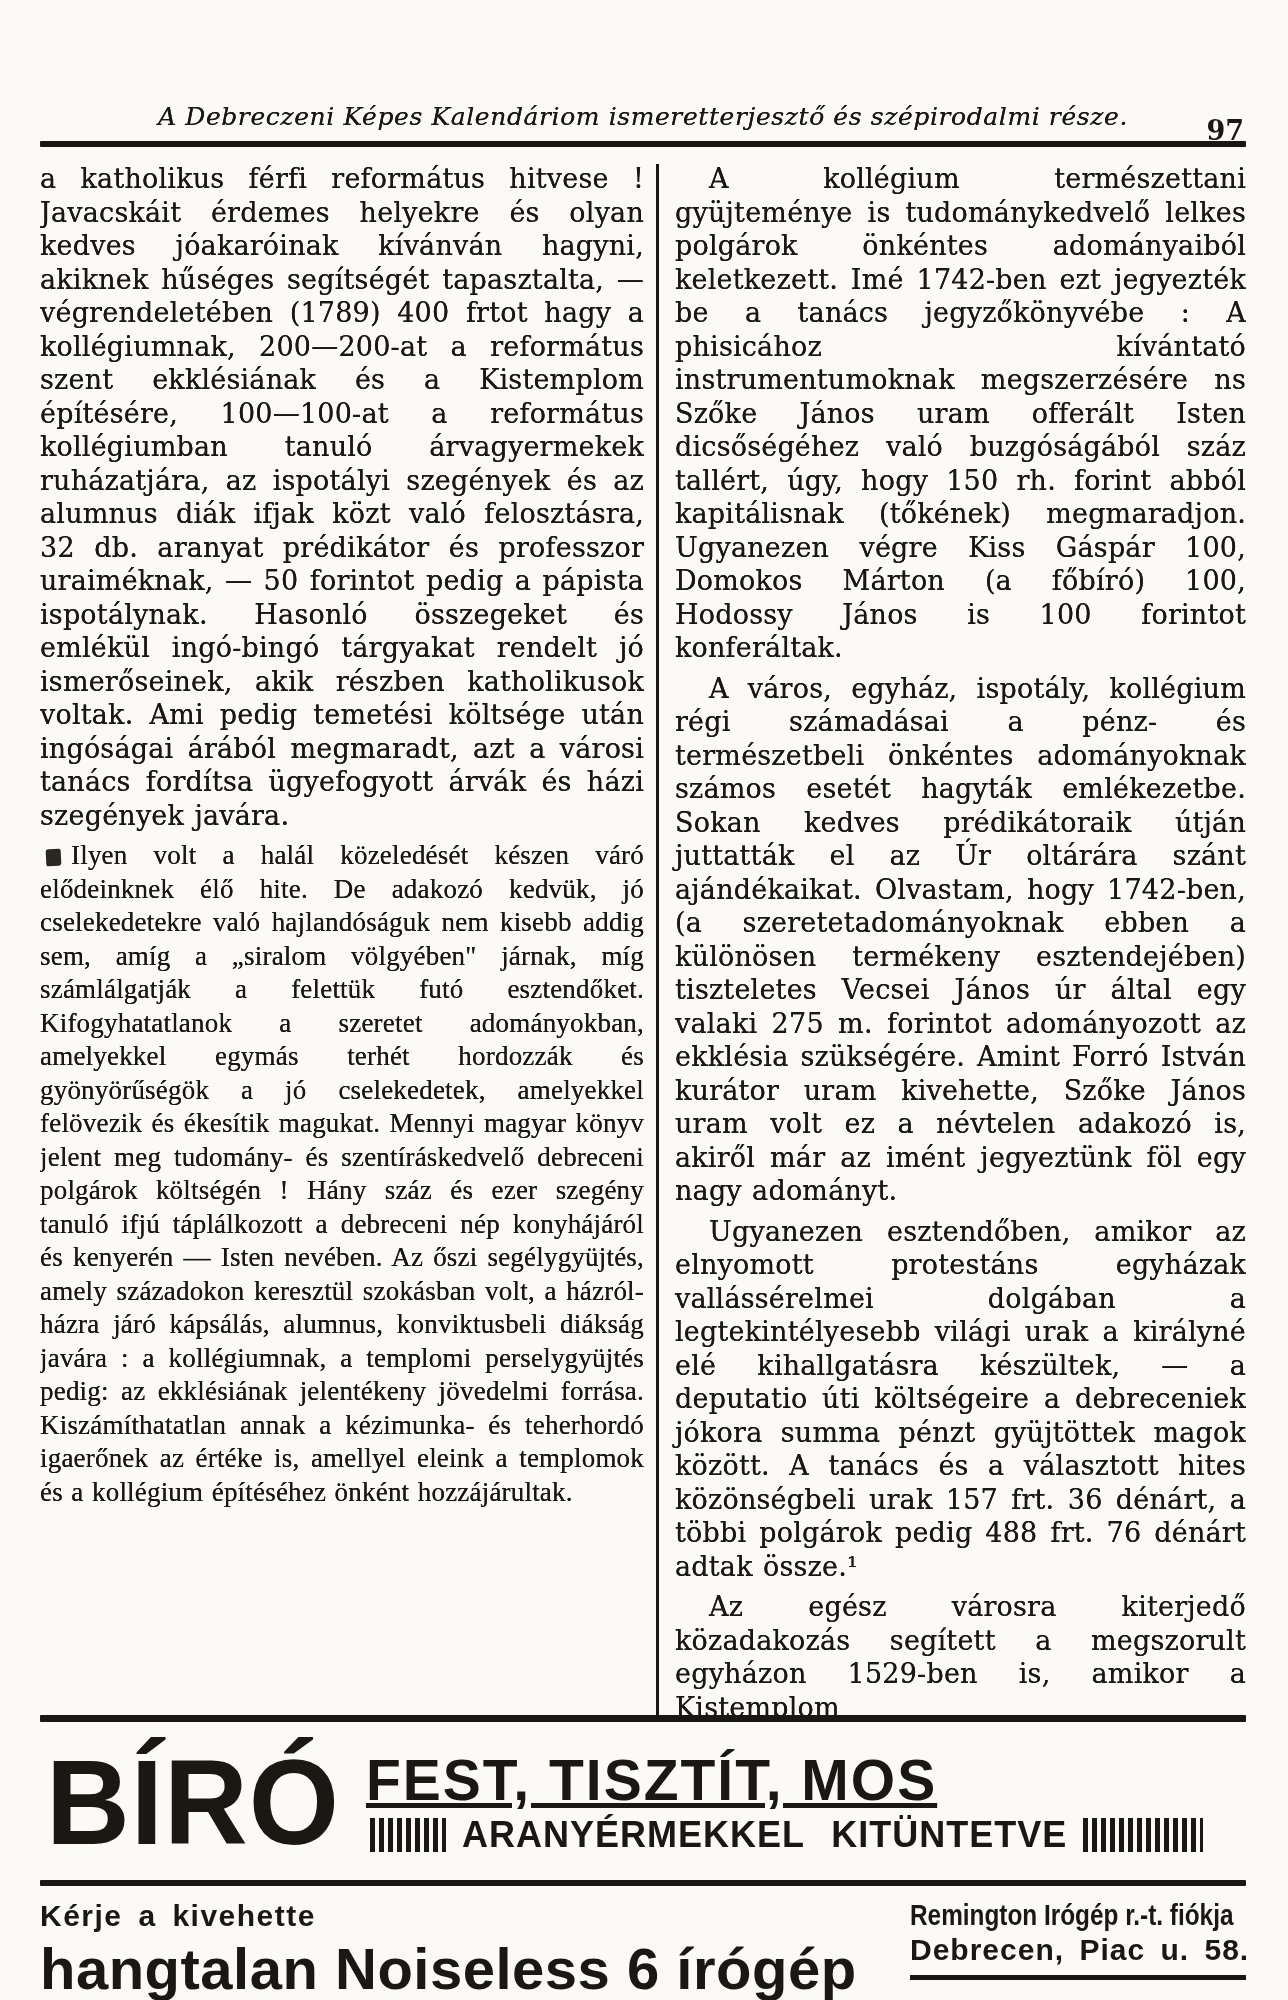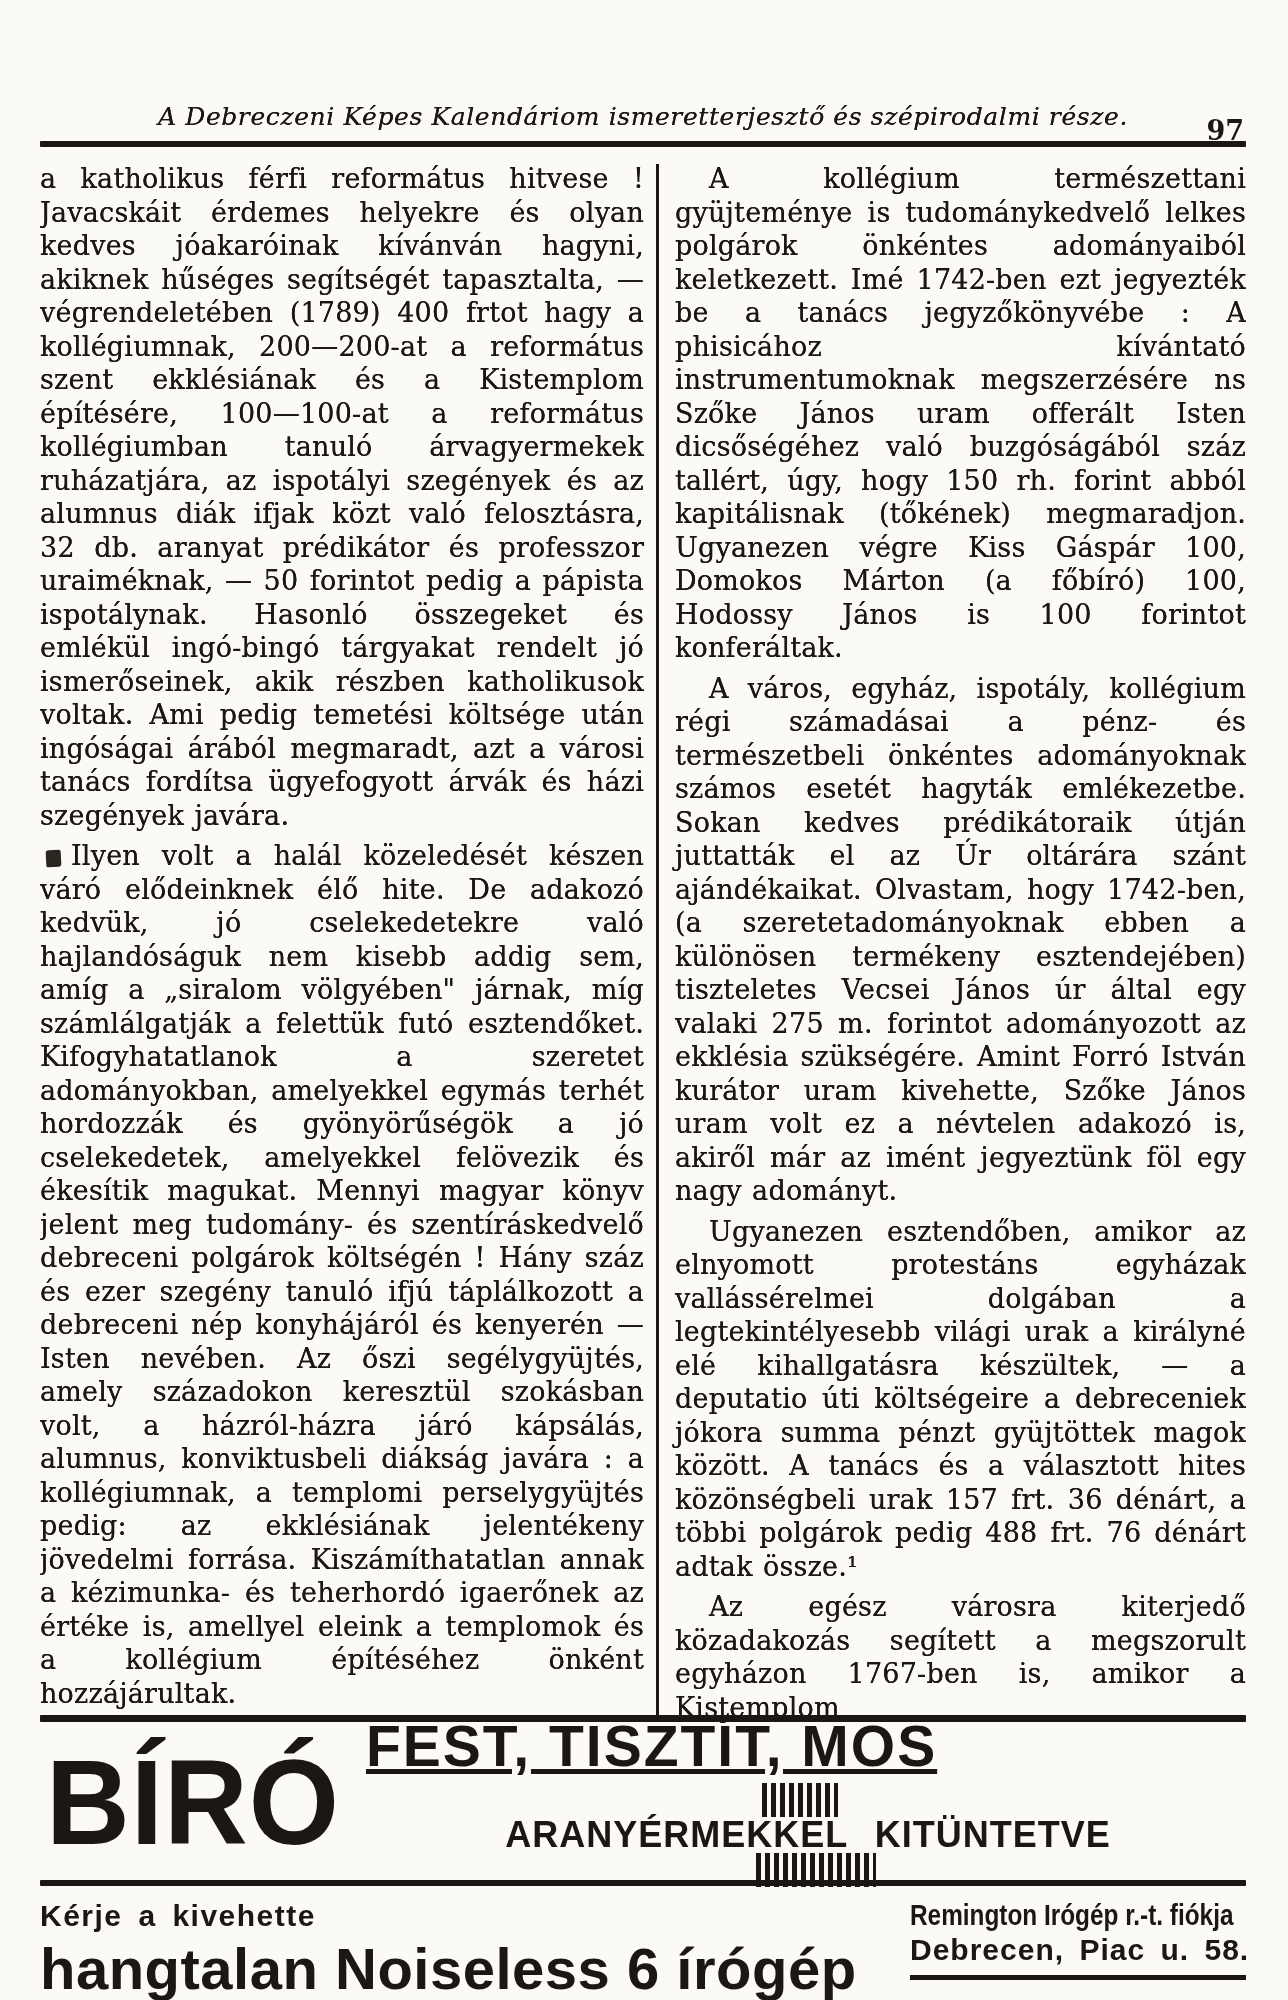"Ilyen volt a halál közeledését" .para.marked { font-family: none -> Liberation Serif, serif }
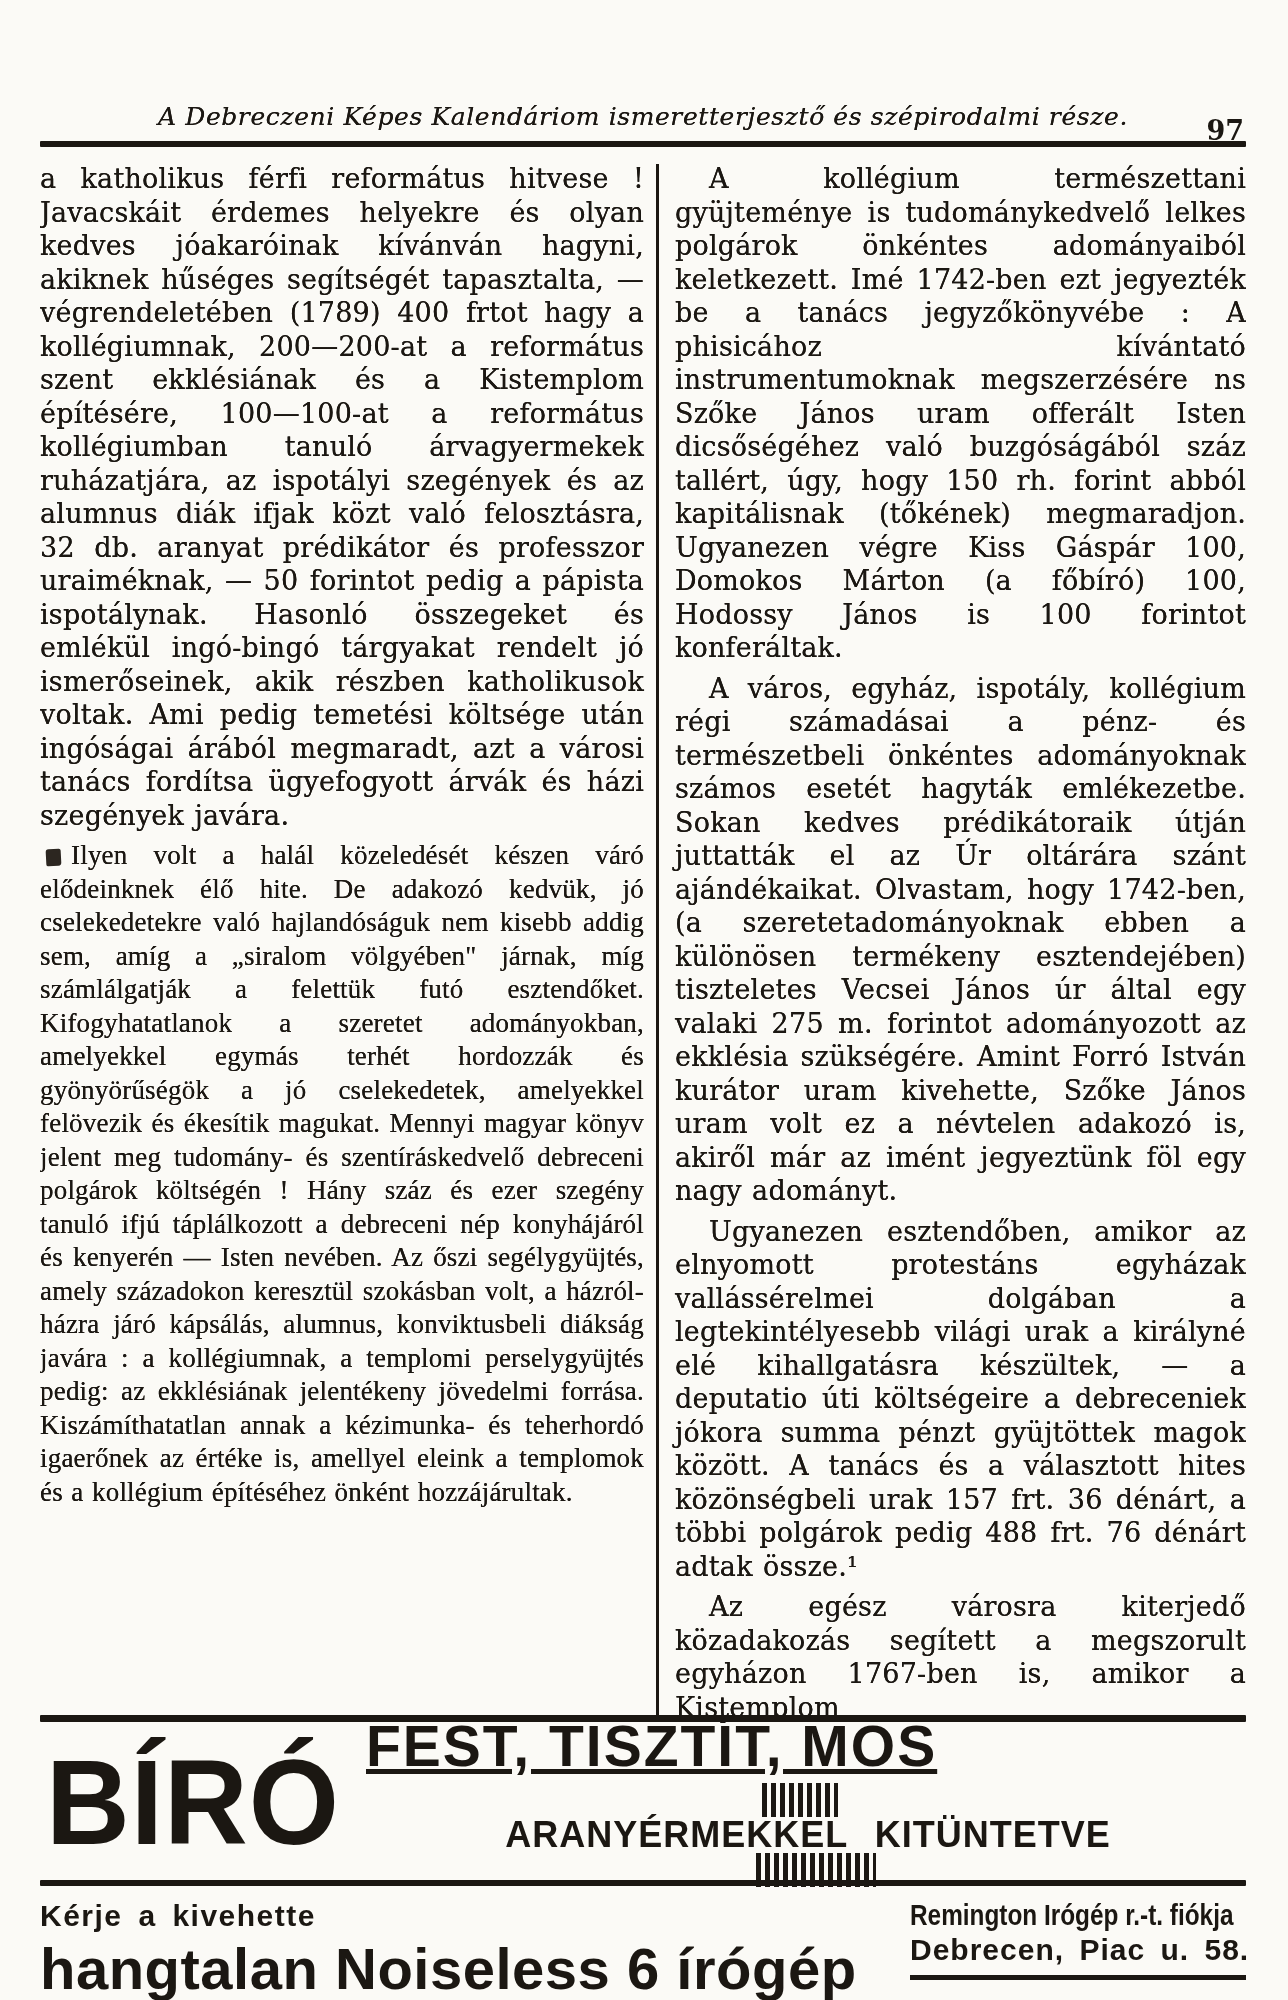"Az egész városra kiterjedő közadakozás" p.para { text: 1767-ben -> 1529-ben }
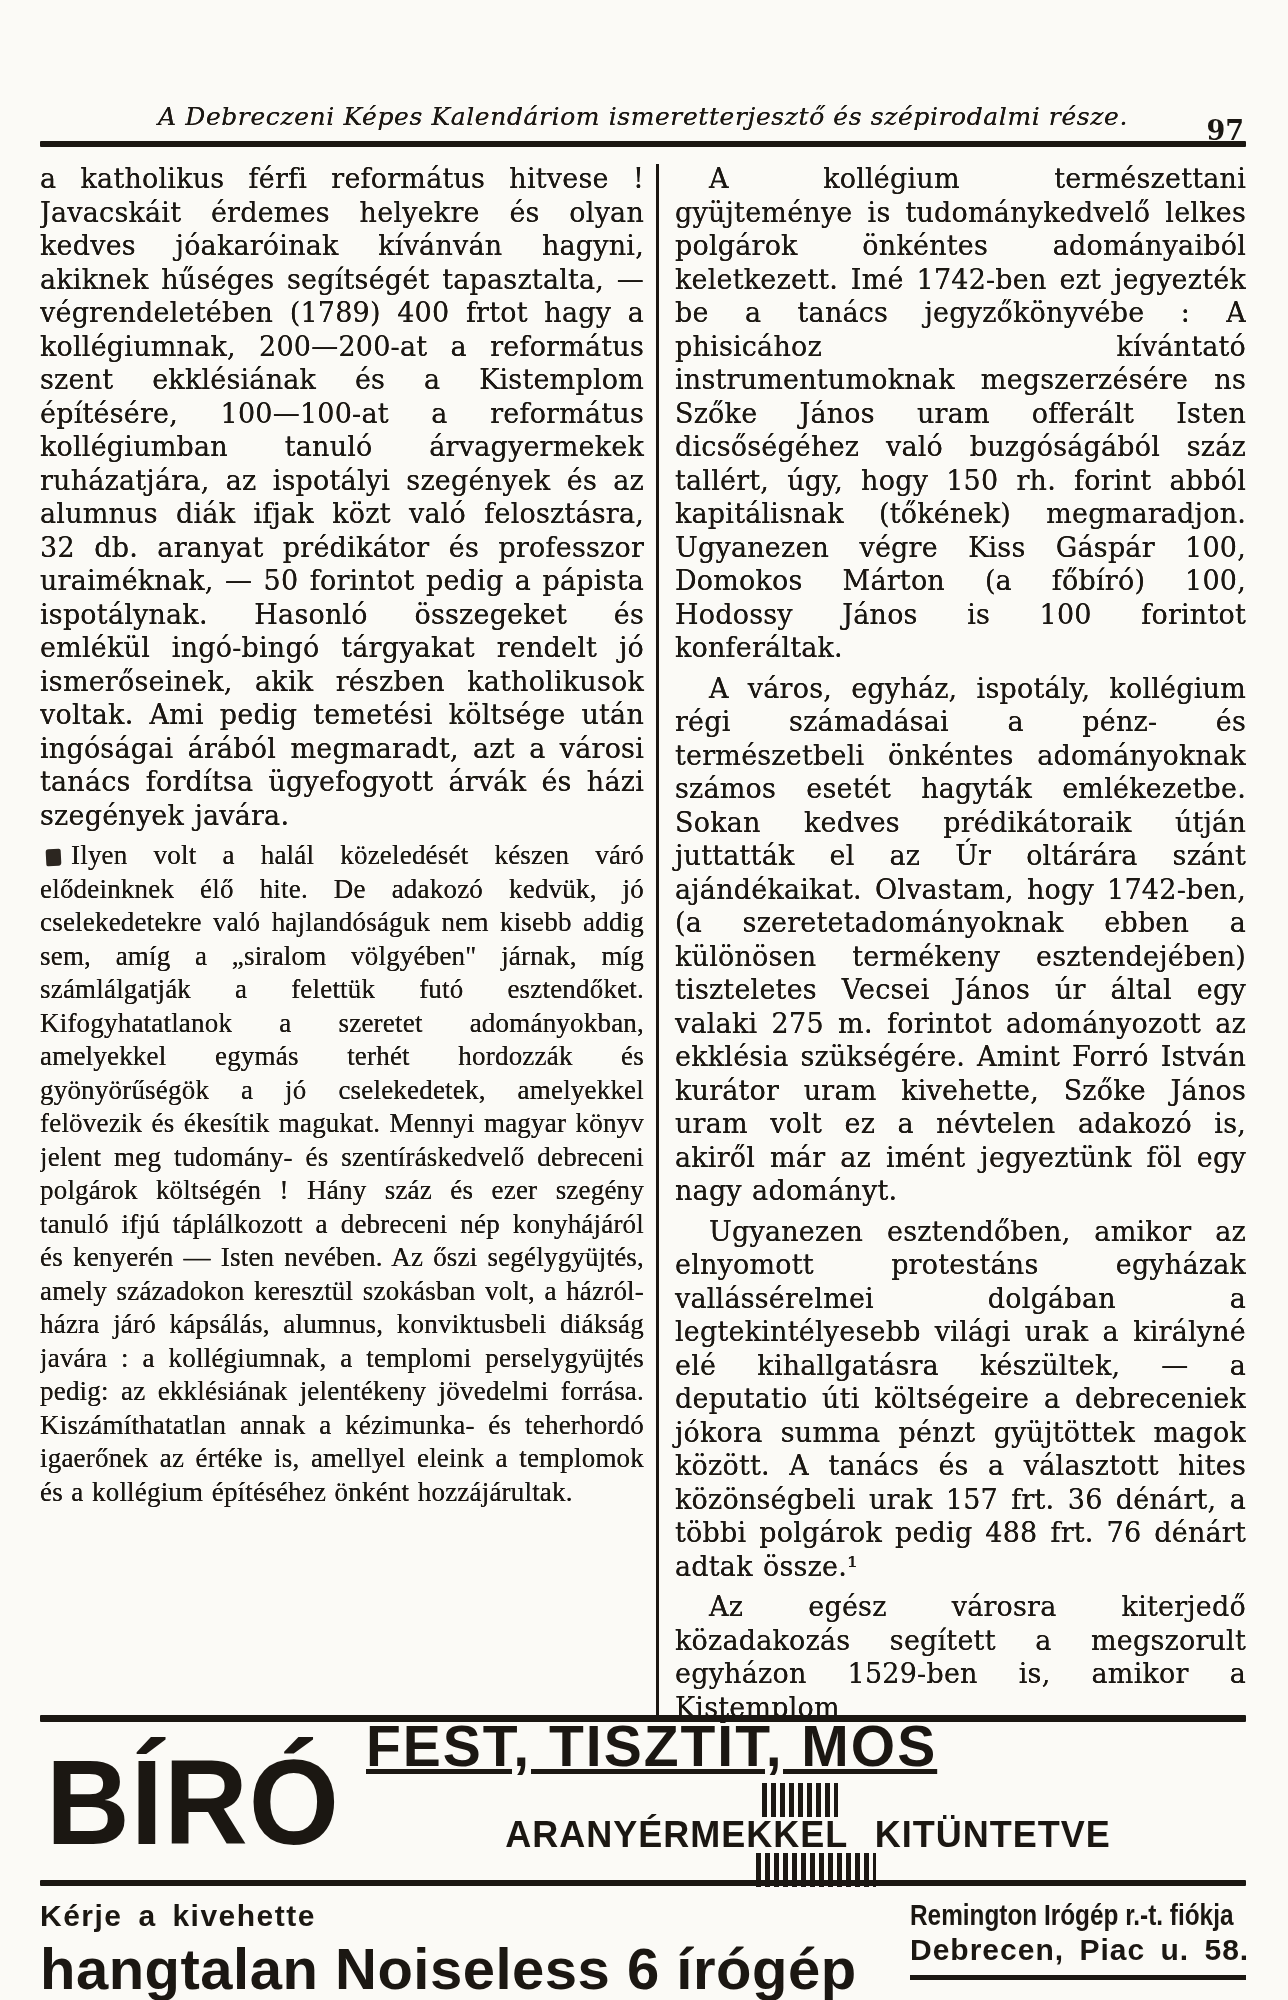"ARANYÉRMEKKEL KITÜNTETVE" .award-row { flex-direction: column -> none }
